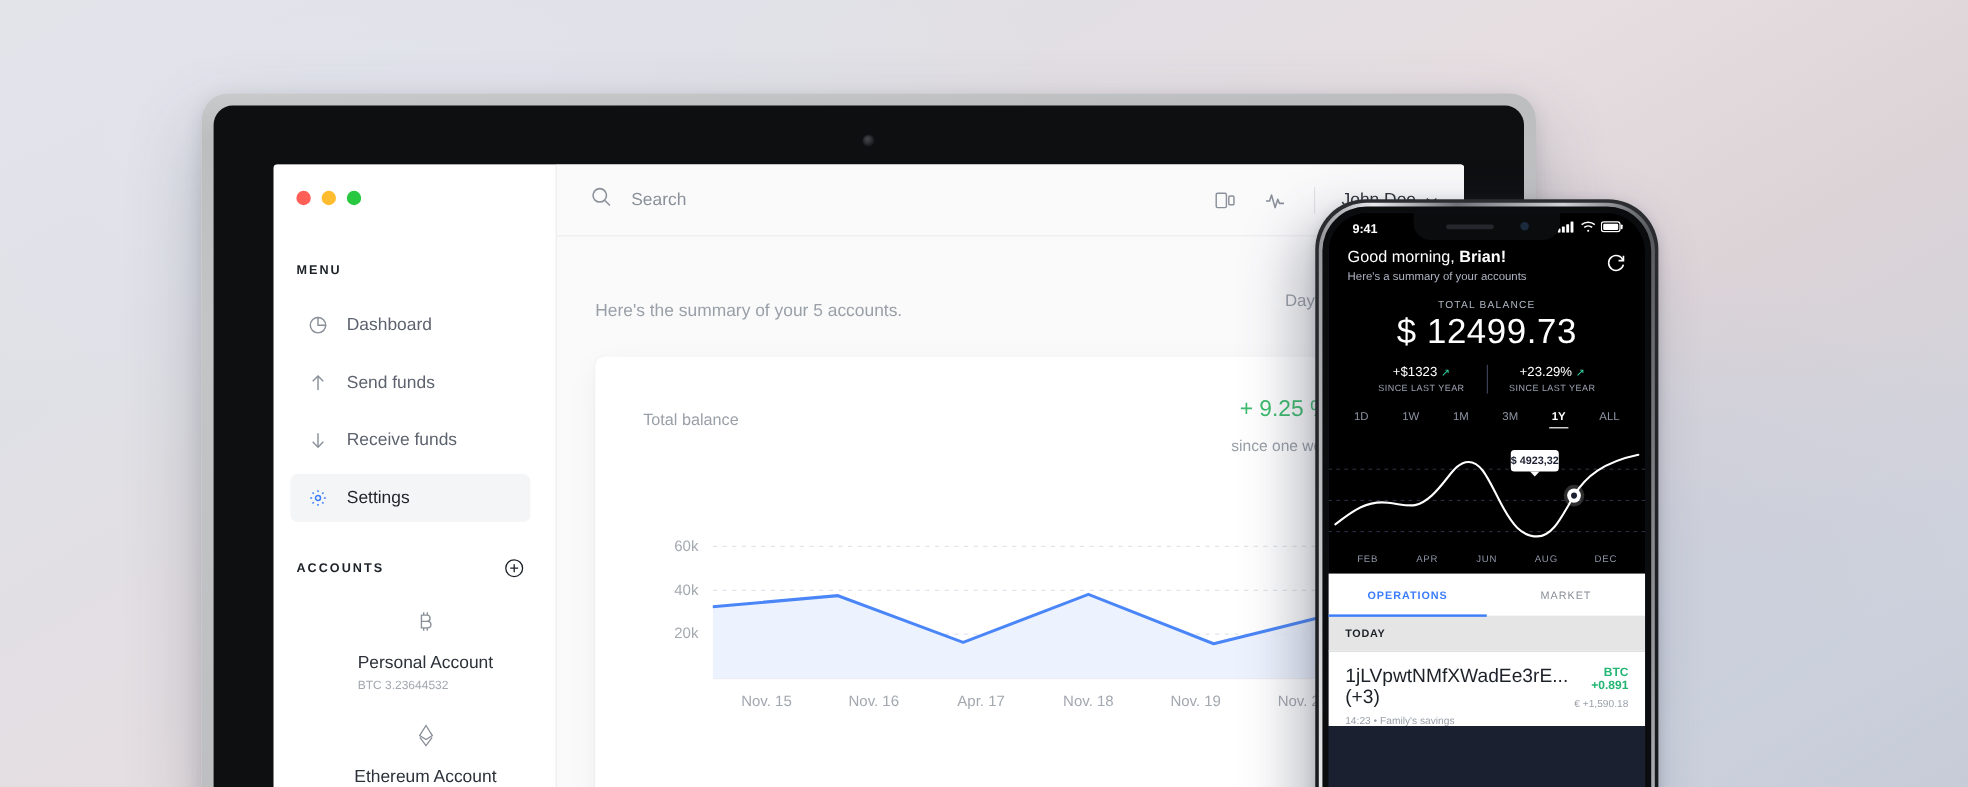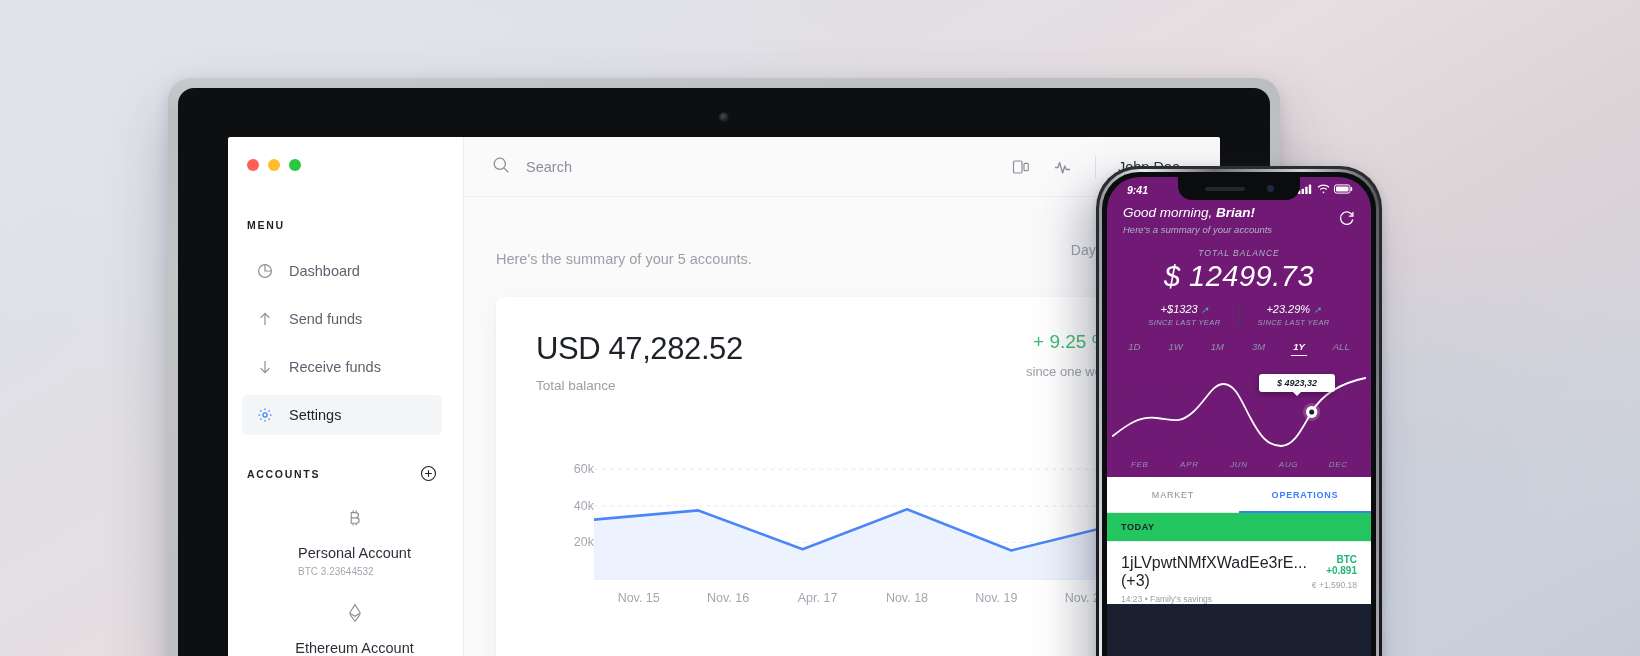"9:41" .ph-dark { background: #701a75 -> #000000; font-style: italic -> none }
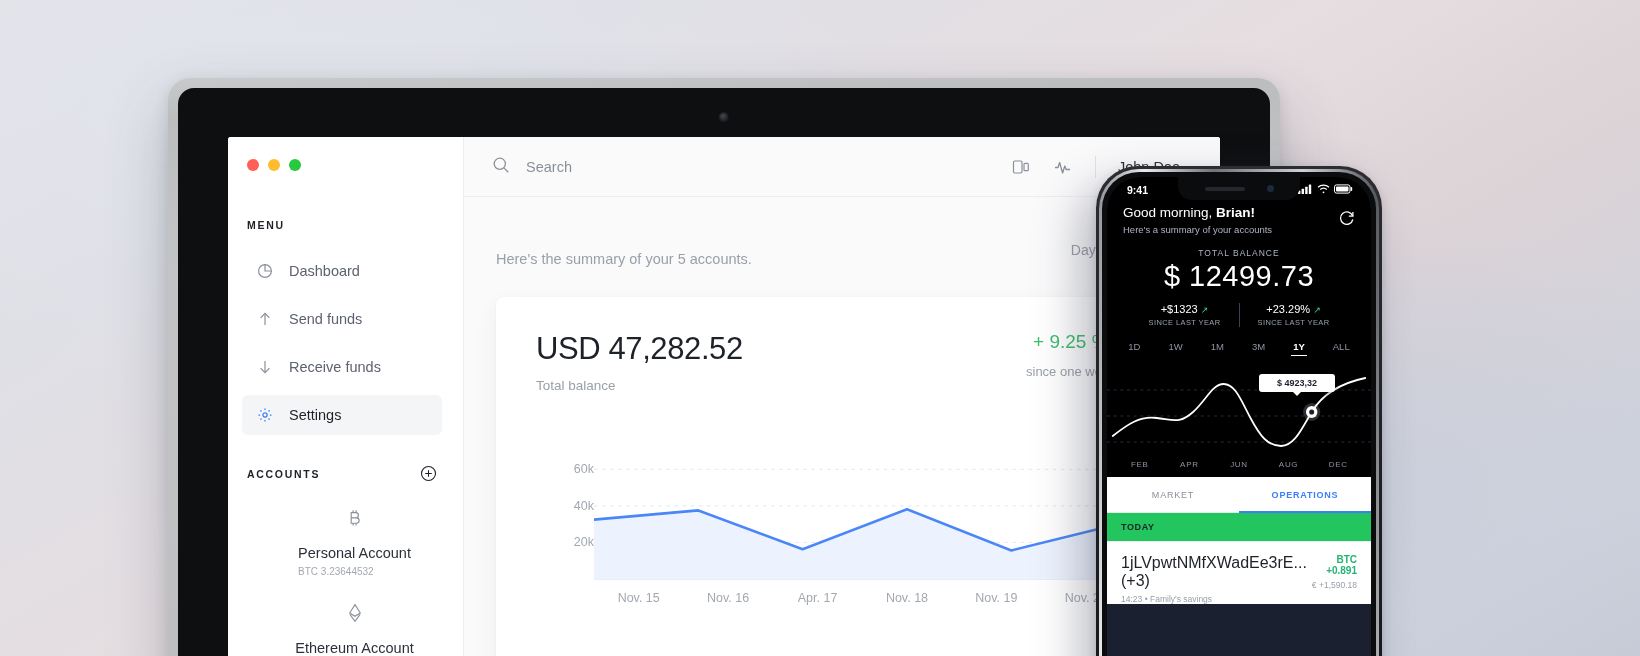"USD 47,282.52" div.stat-big { html: <div>USD 47,282.52</div> -> none }
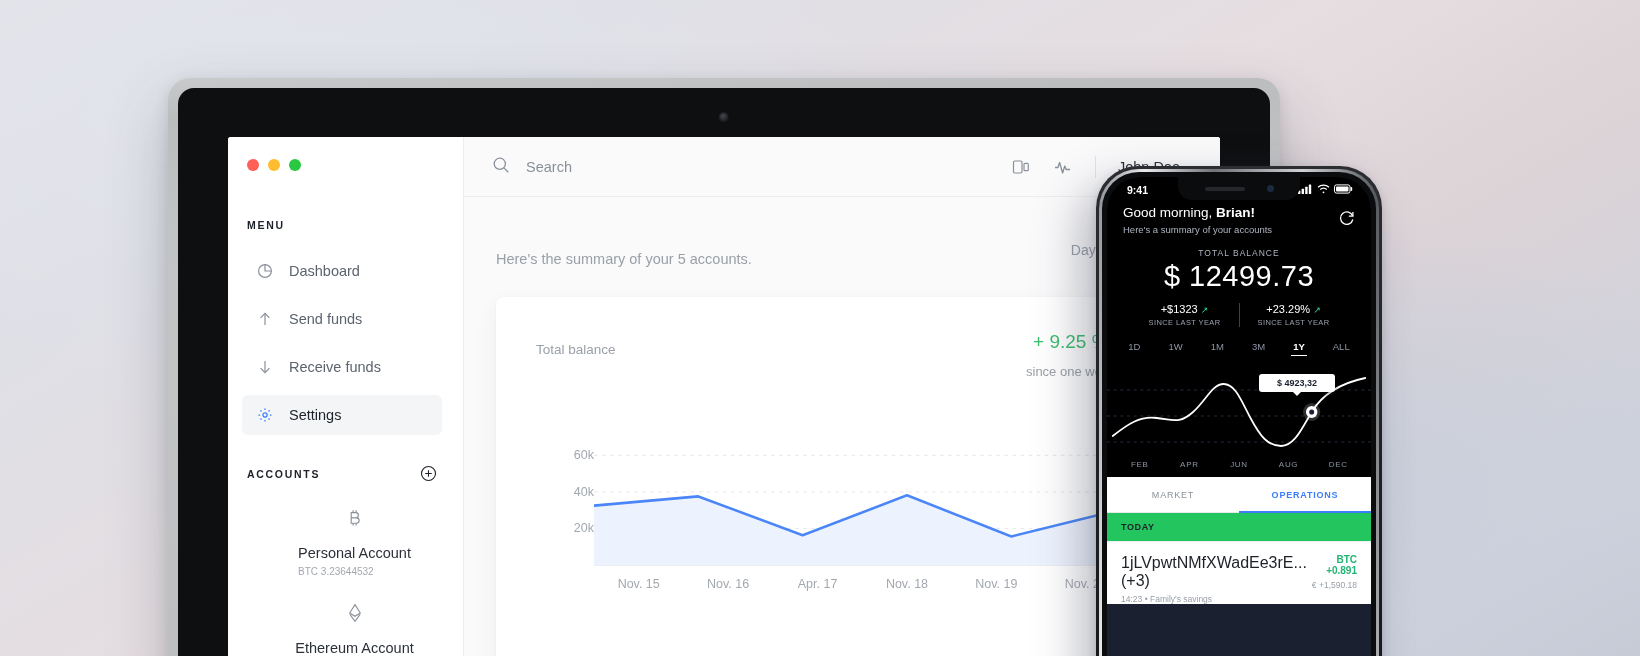"$ 4923,32" .ph-tip { padding: 4px 18px -> 4px 0 }
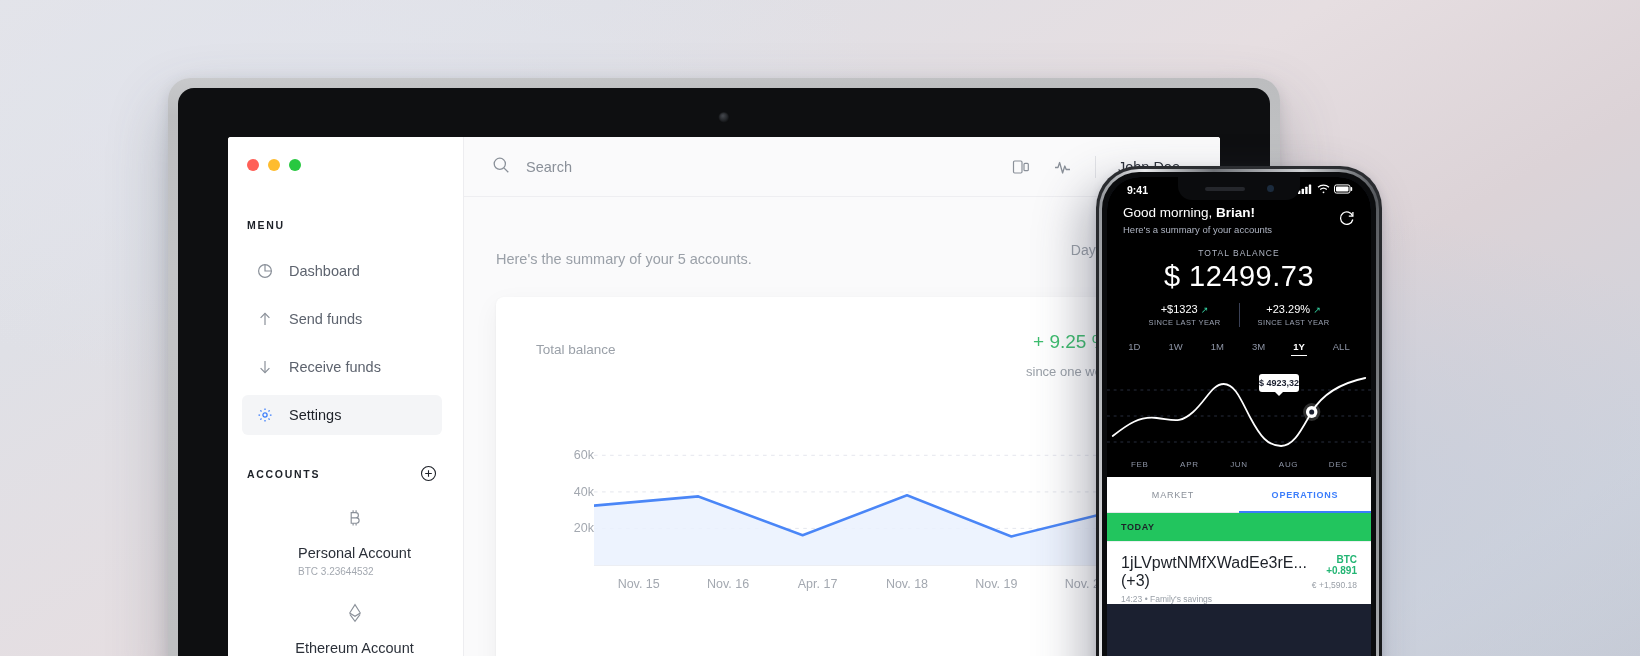"60k" .y-ticks { left: 16px -> 4px }
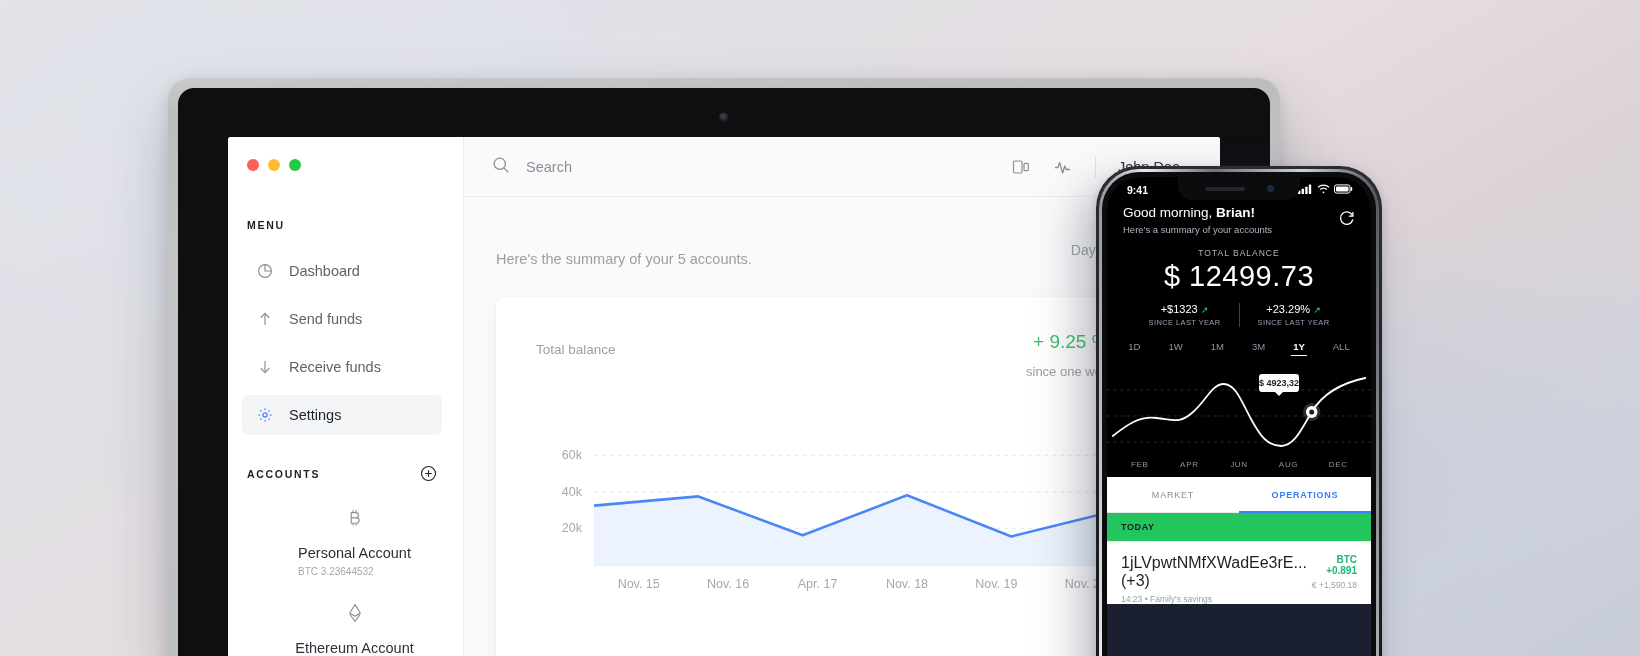"MARKET" span.ph-tab { order: before "OPERATIONS" -> after "OPERATIONS" }
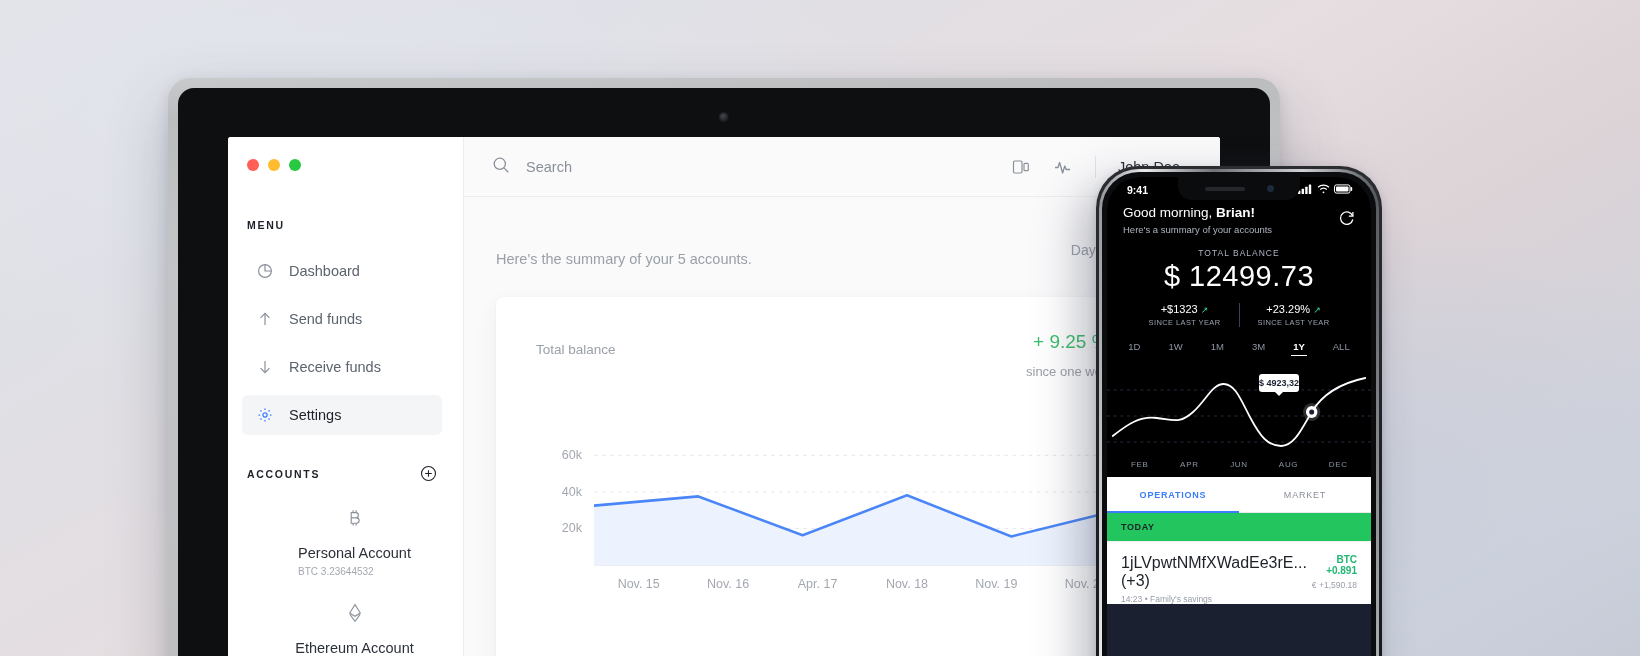"TODAY" .ph-today { background: #22c55e -> #e5e5e5 }
